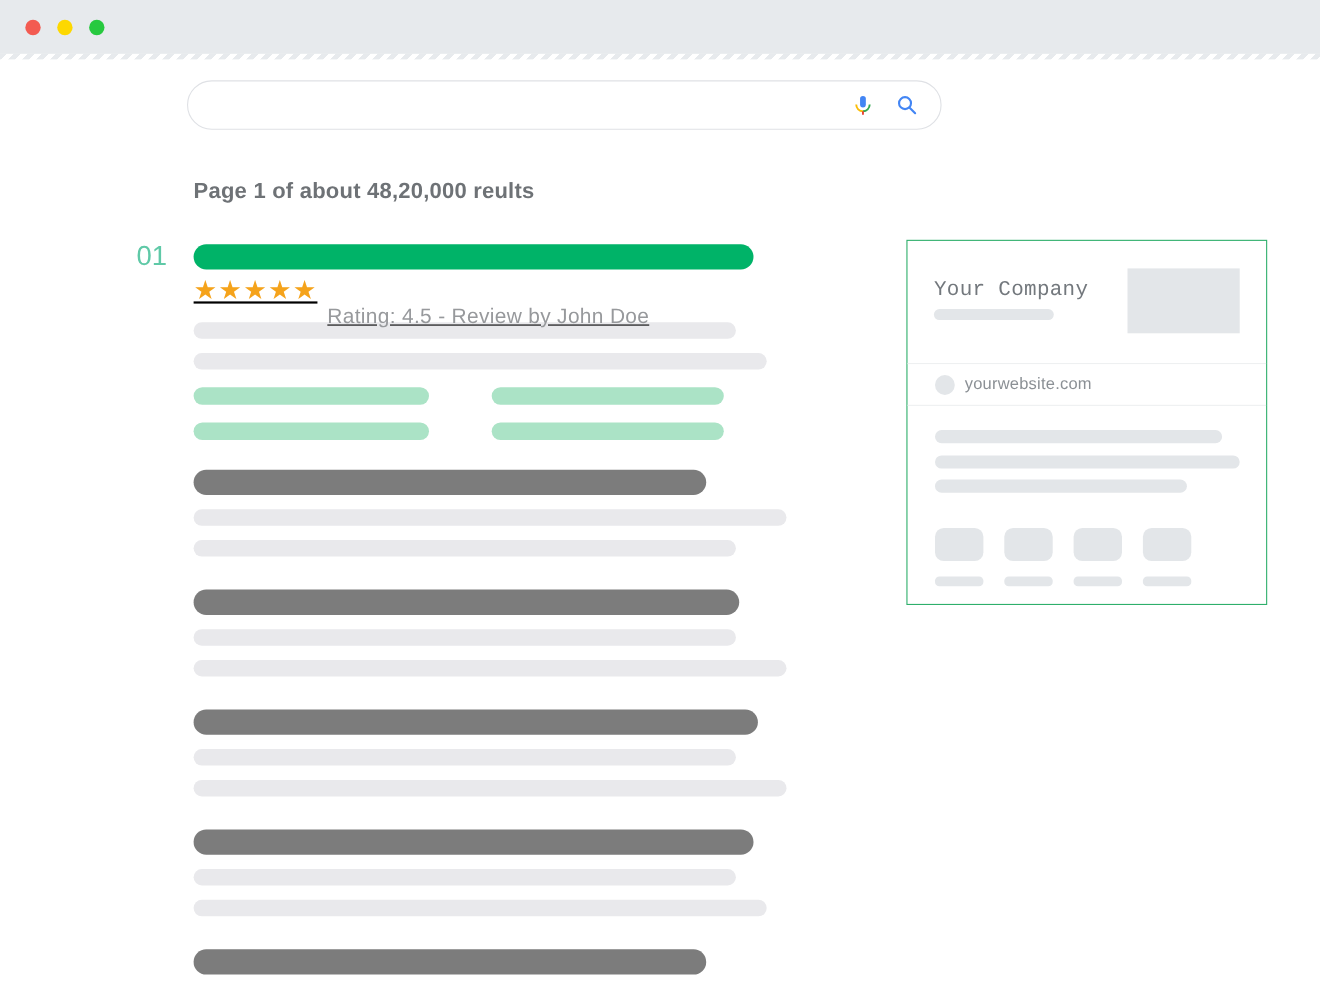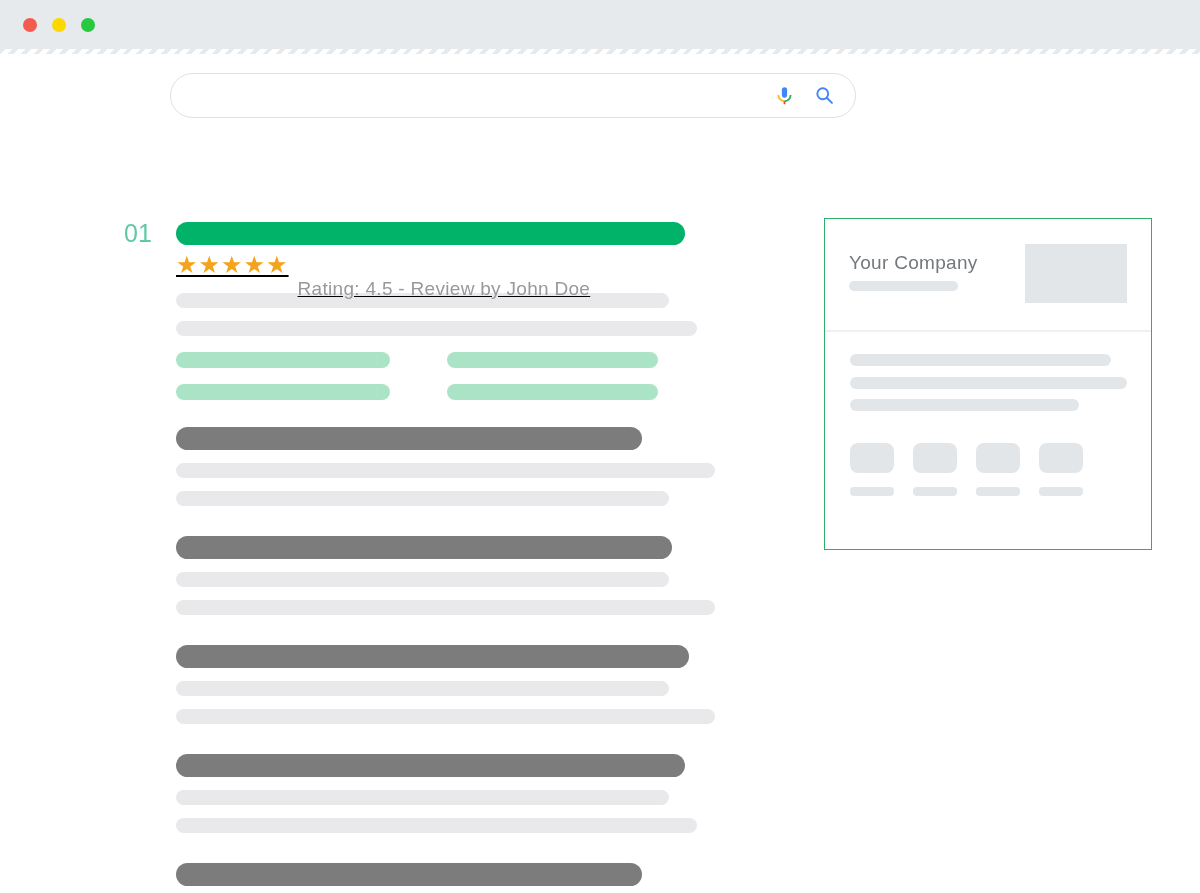"Page 1 of about 48,20,000" div.meta { html: none -> <div>Page 1 of about 48,20,000 reults</div> }
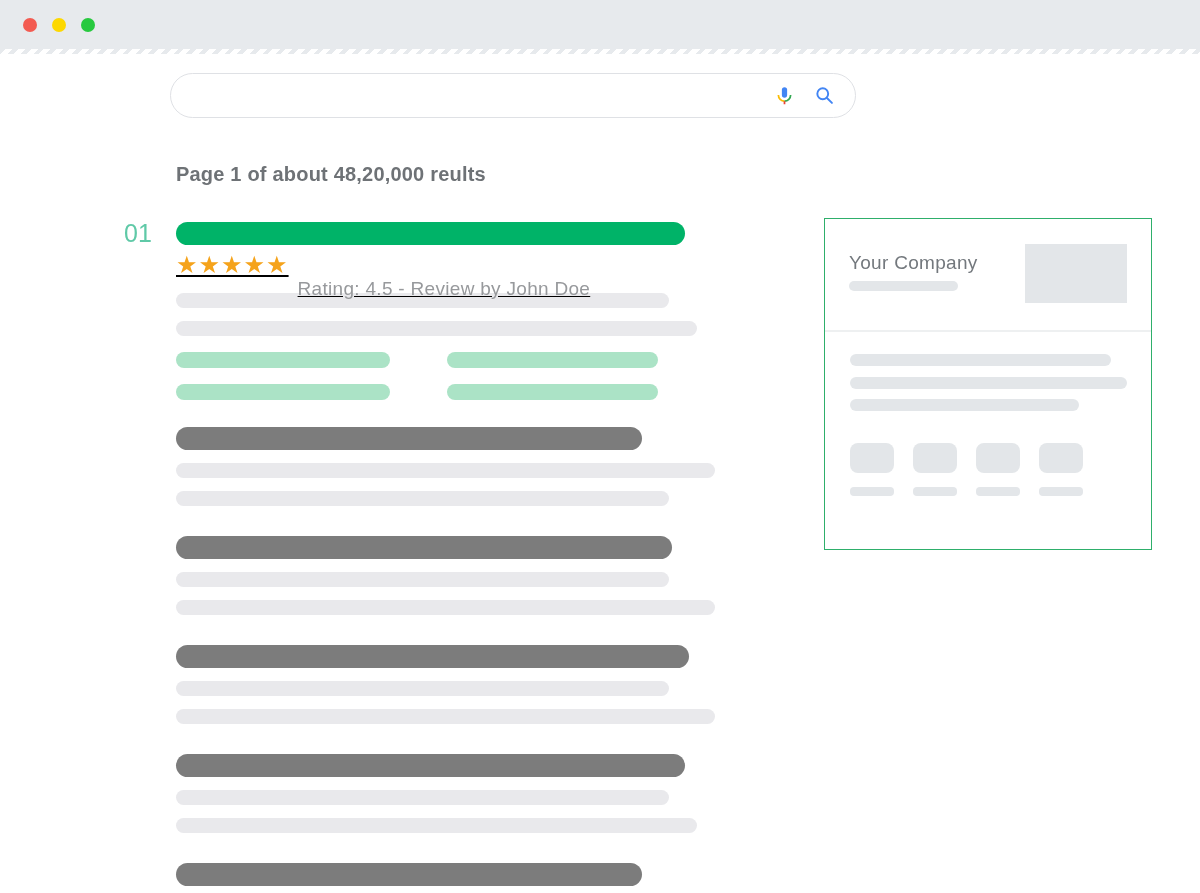"Your Company" .panel-head { font-family: none -> Liberation Mono, monospace }
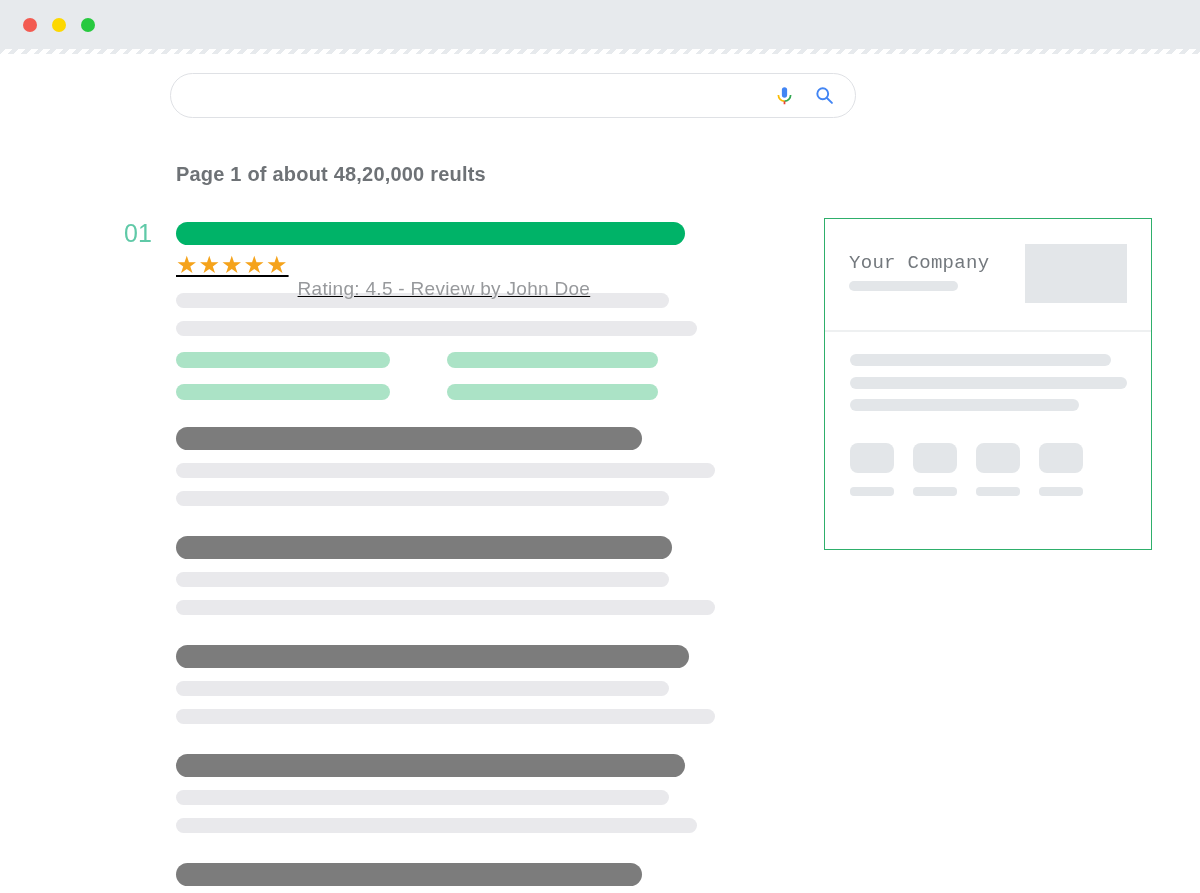"yourwebsite.com" div.website-row { html: none -> <div> <span></span> <span>yourwebsite.com</span> </div> }
